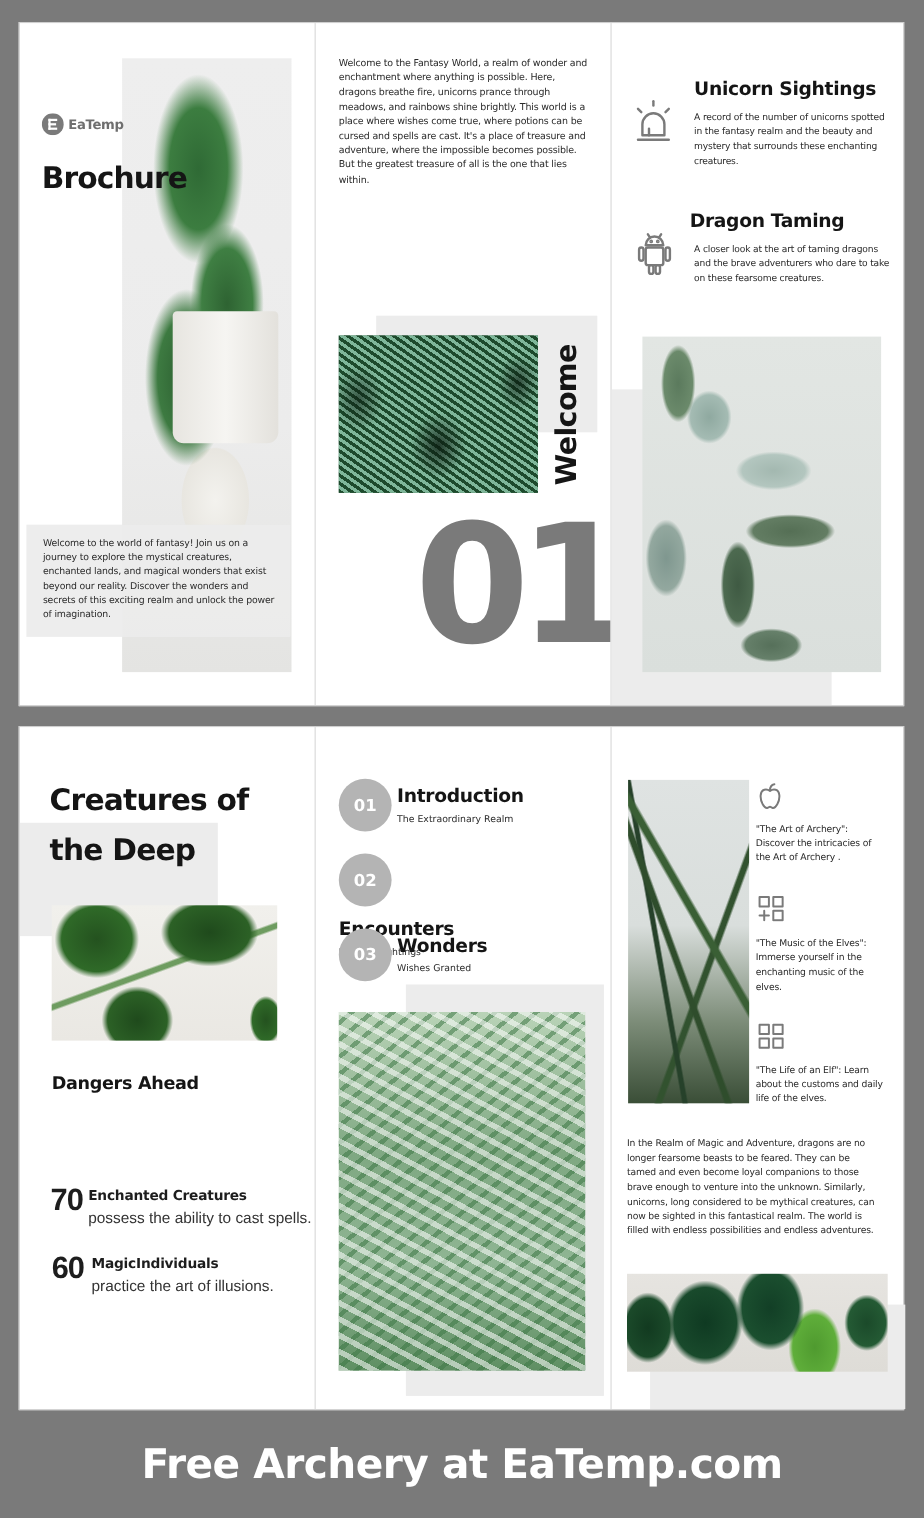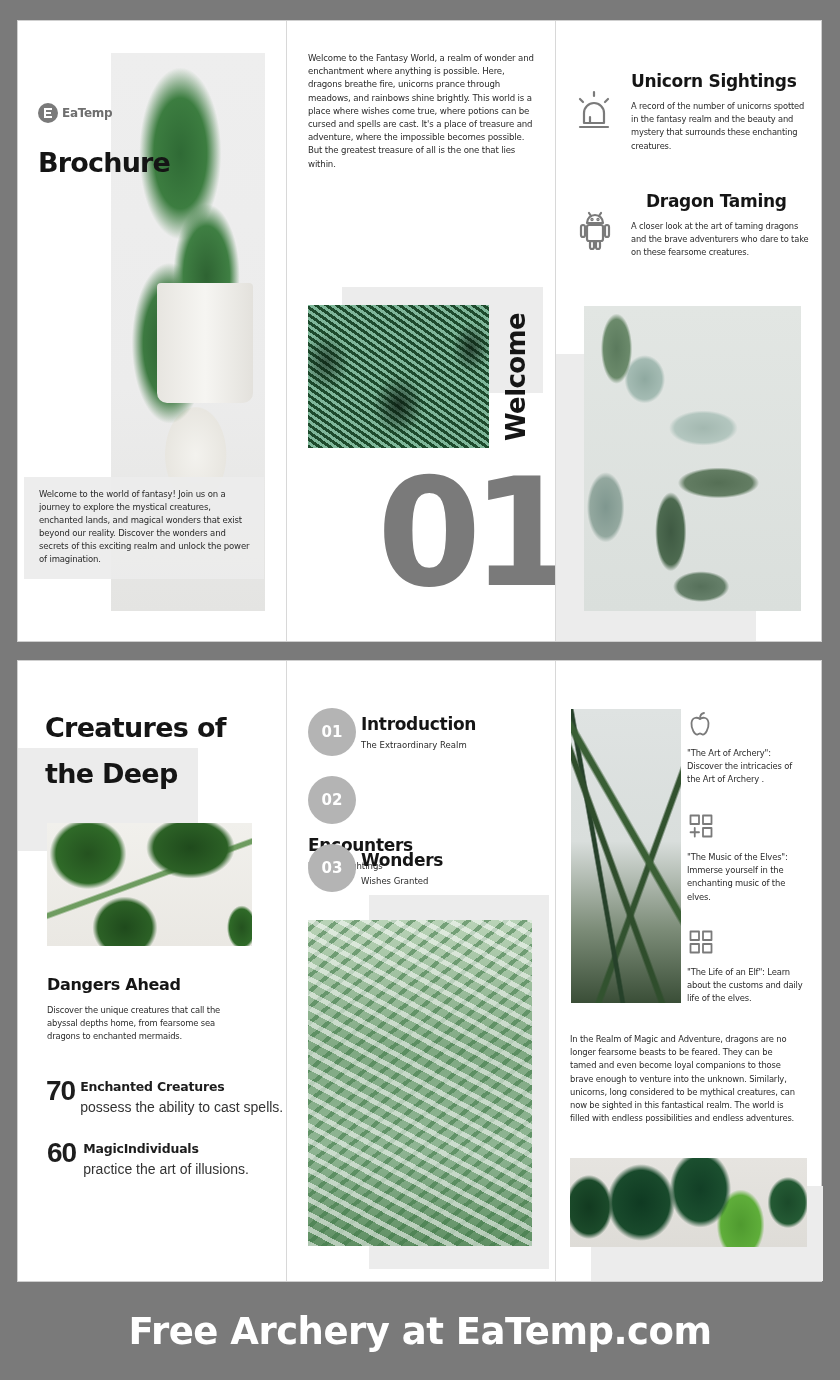"Dragon Taming" div.abs { left: 90px -> 71px }
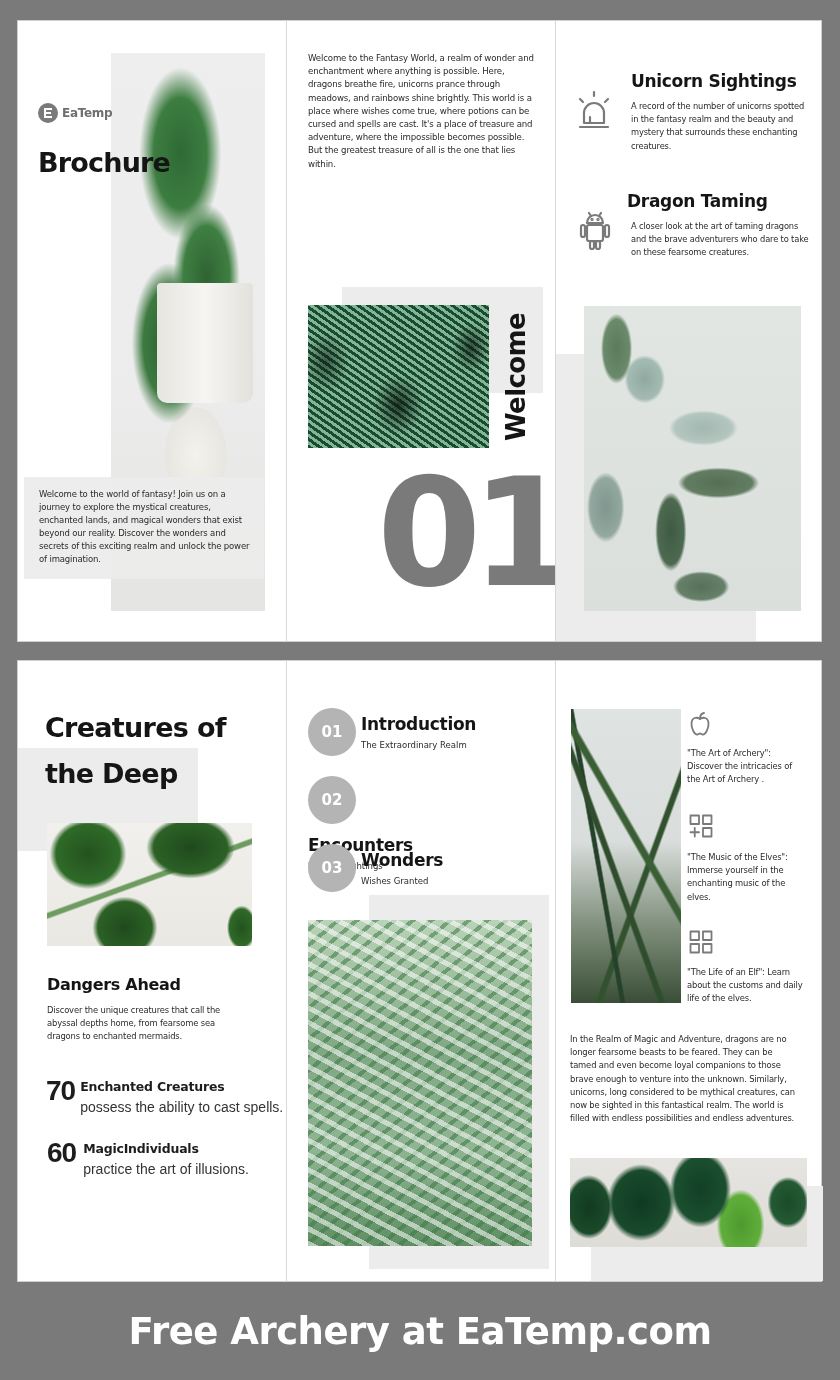"Discover the unique creatures that" div.abs { html: <div>Discover the unique creatures that call the abyssal depths home, from fearsome sea dragons to enchanted mermaids.</div> -> none }
